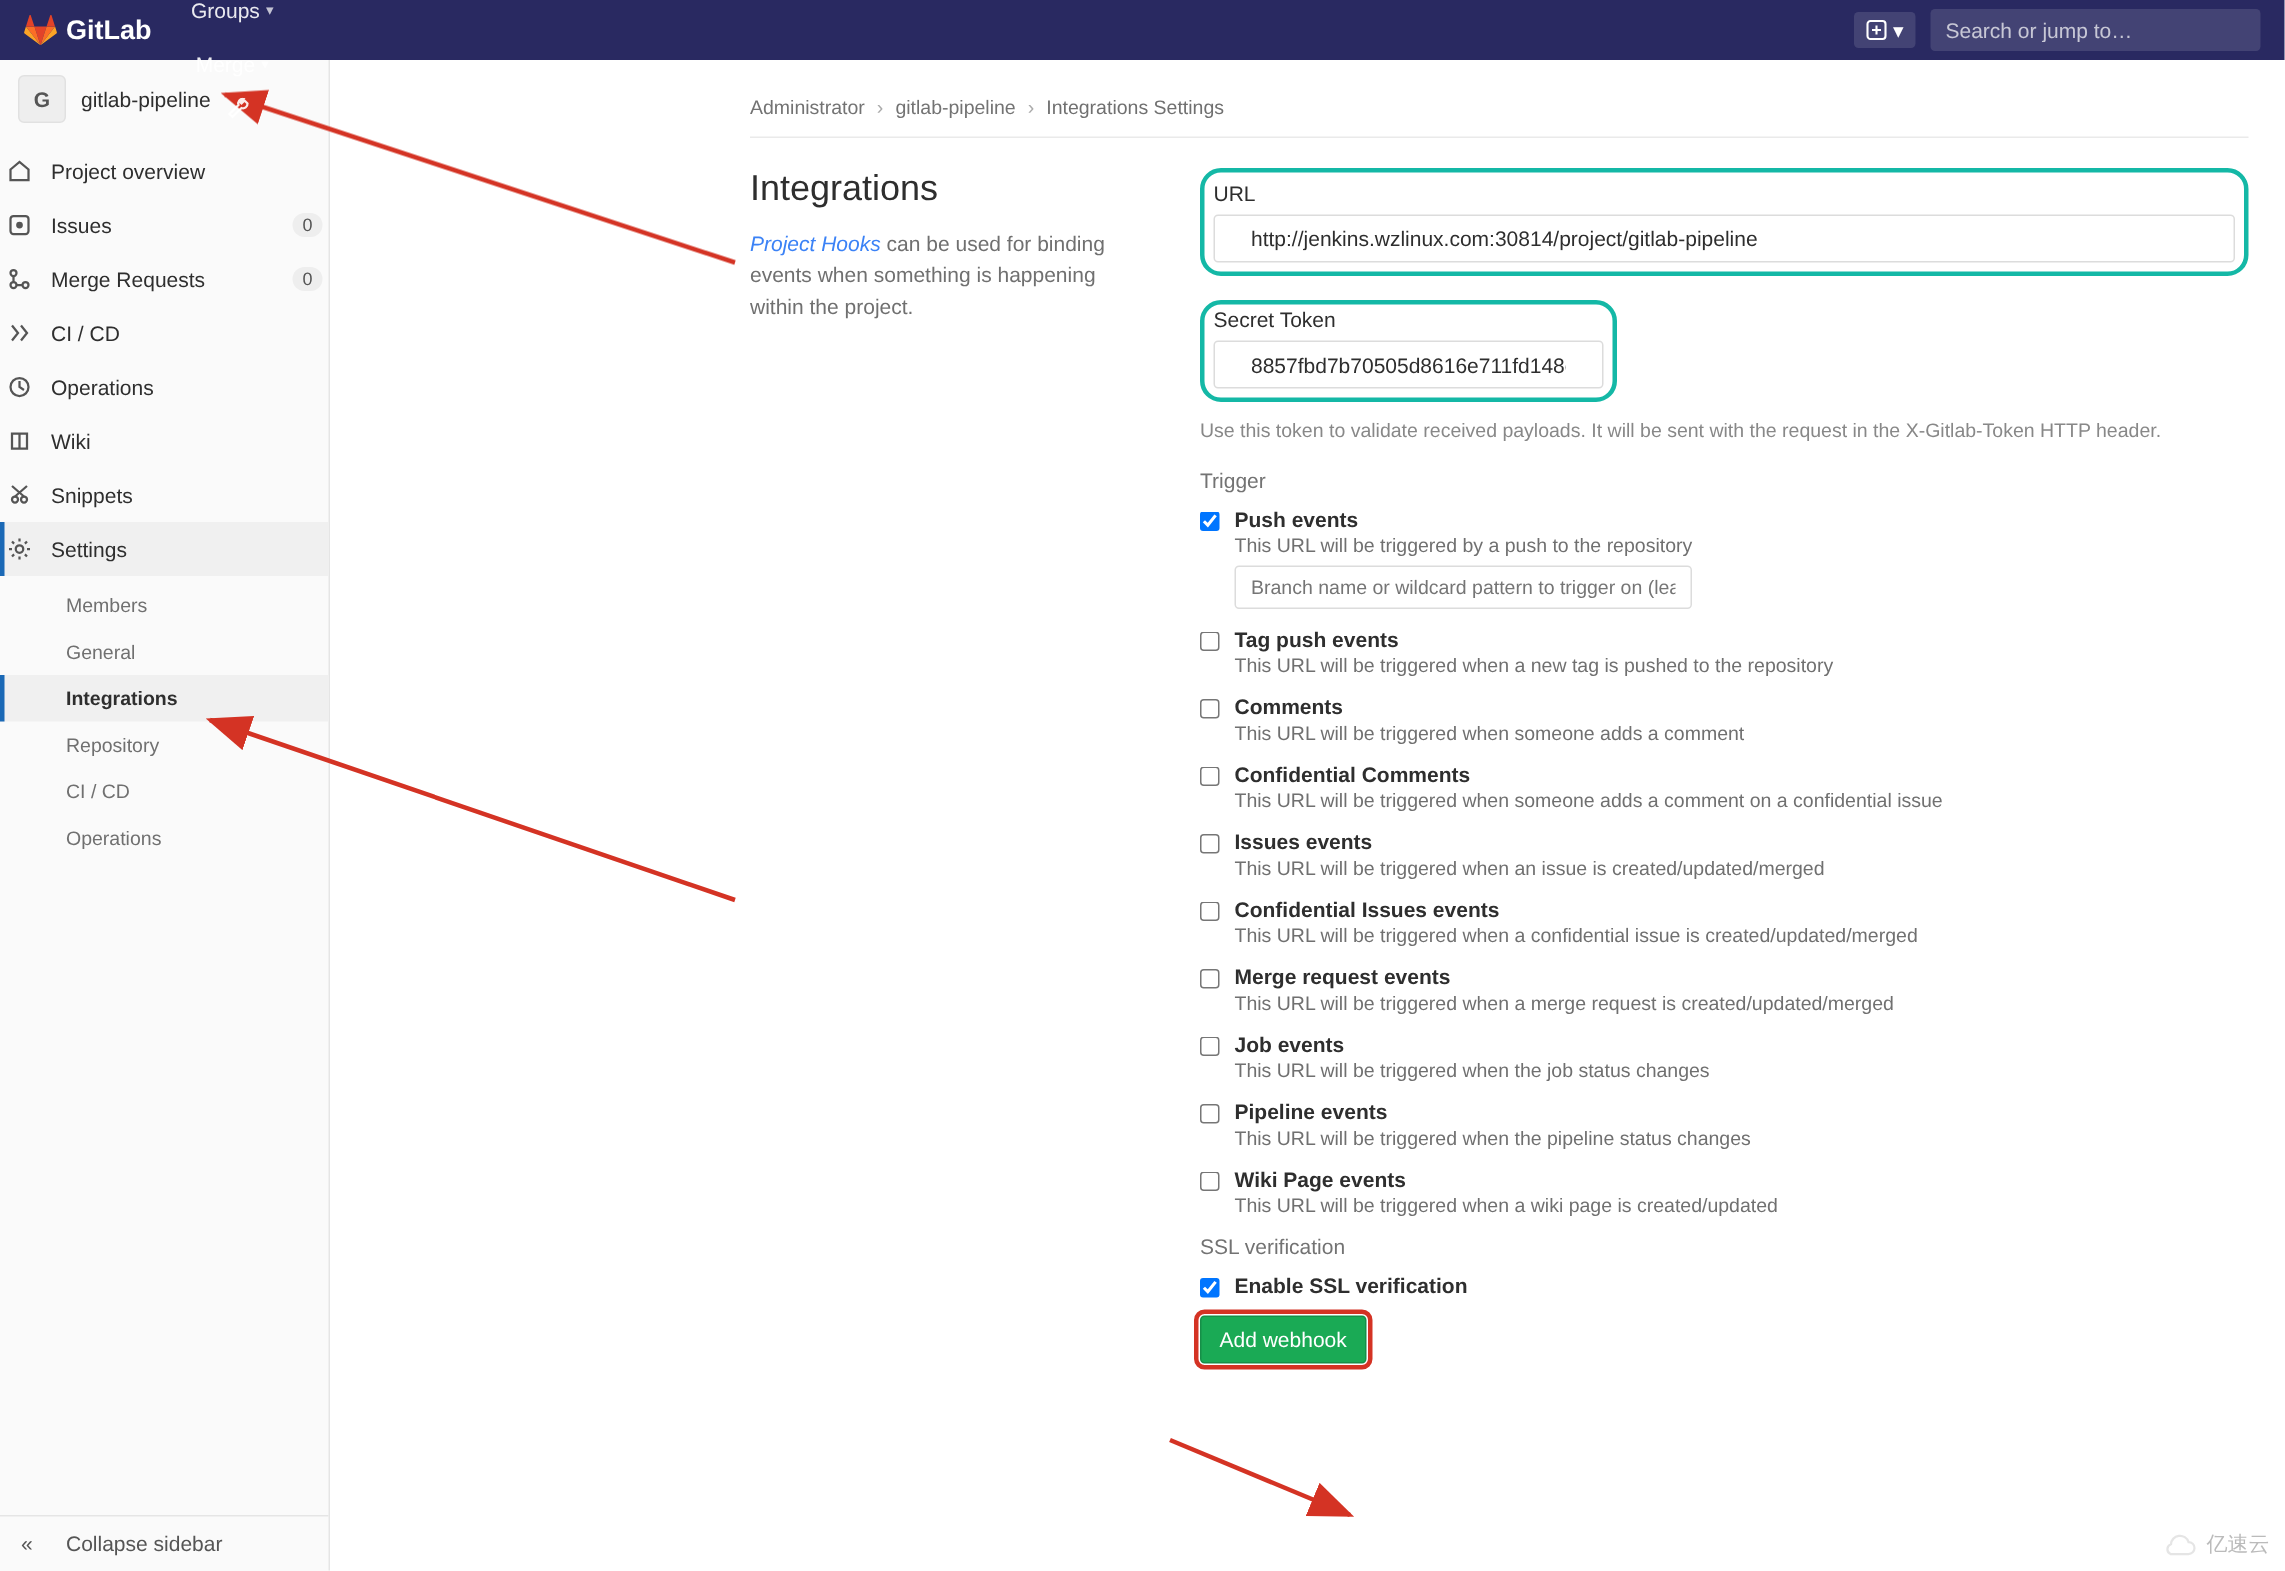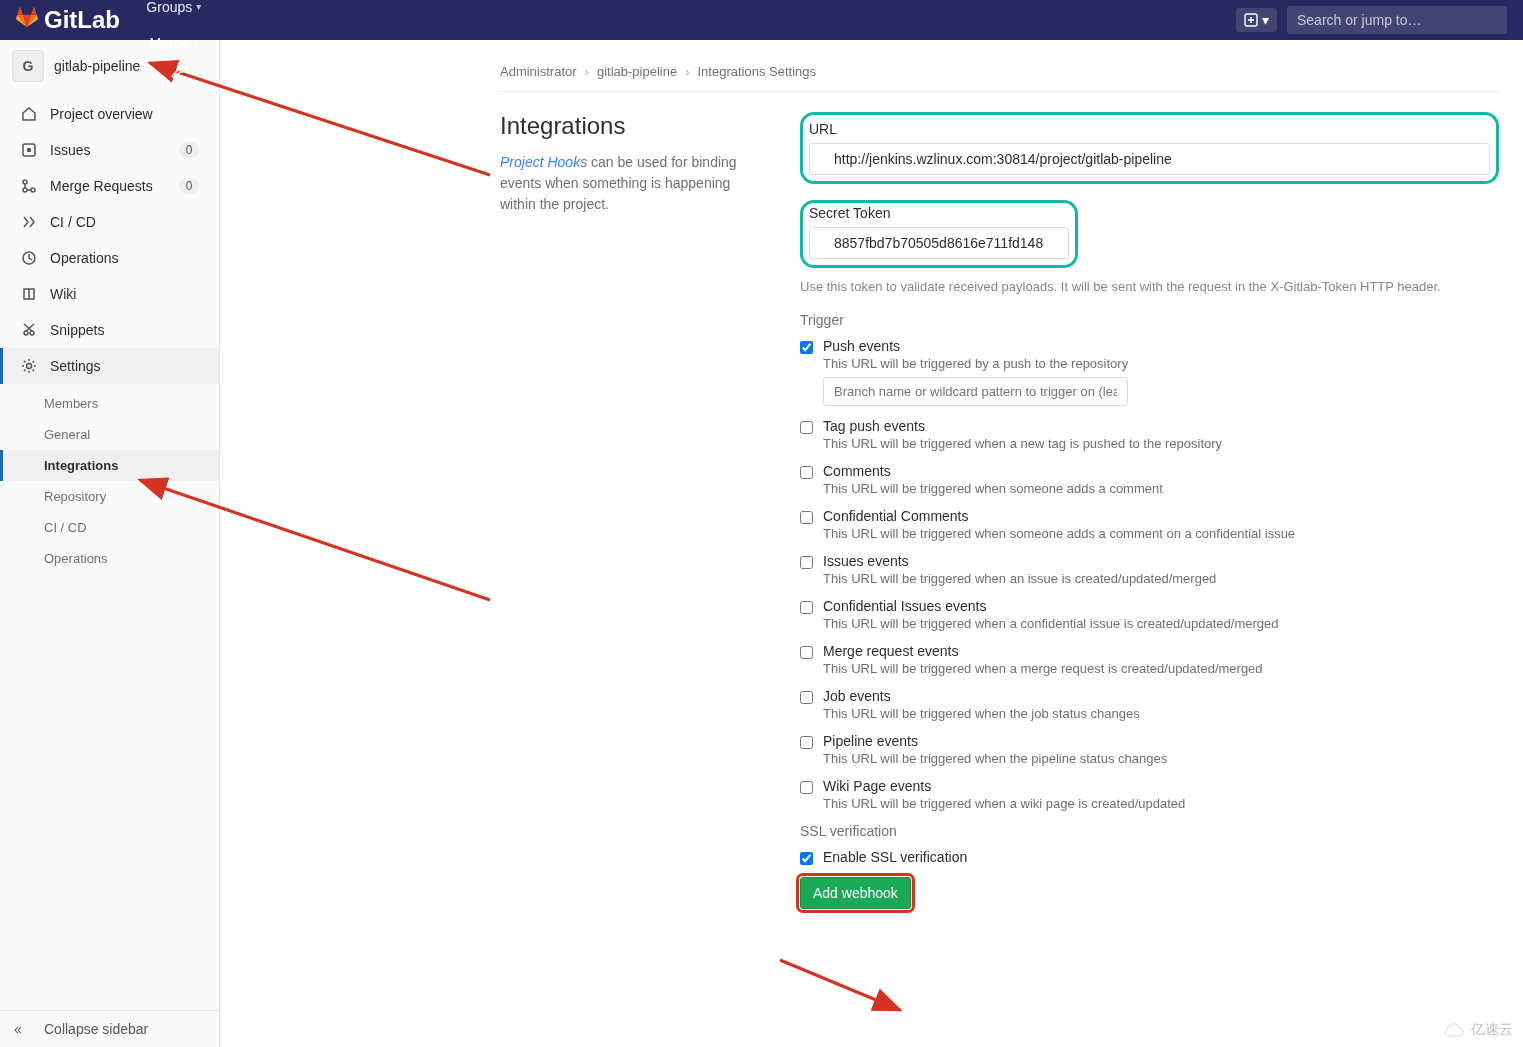"GitLab" .topbar .logo { align-items: flex-start -> flex-end; font-size: 24px -> 18px }
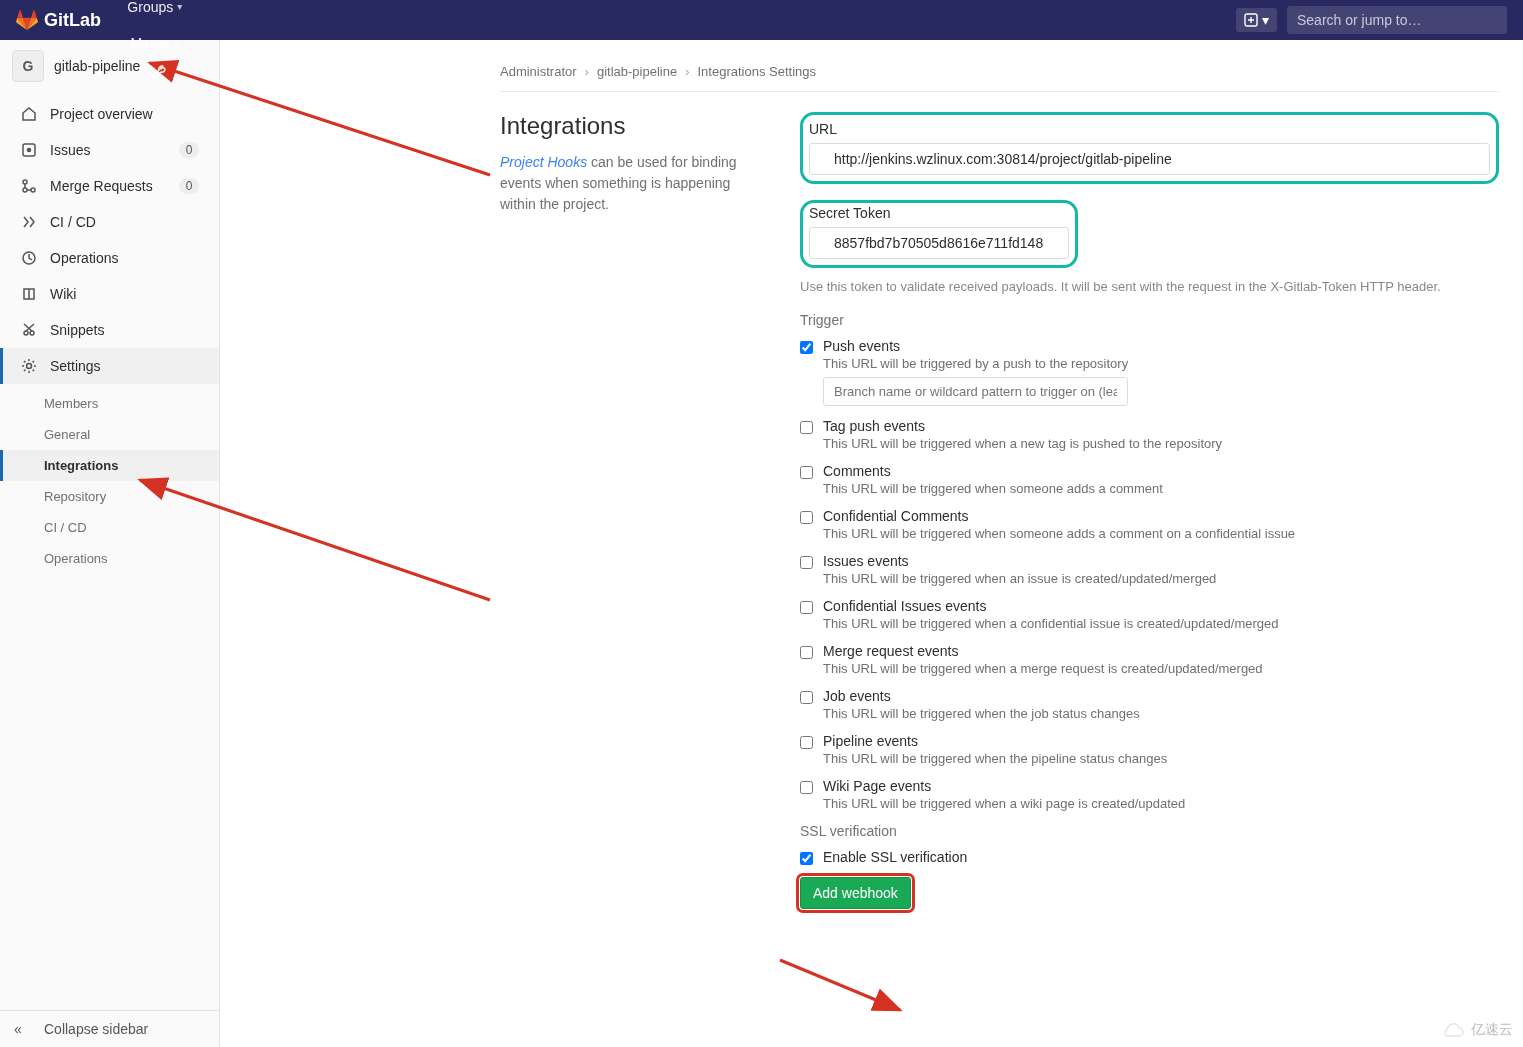"Project overview" .sidebar .menu li { padding: 10px 20px -> 10px 4px }
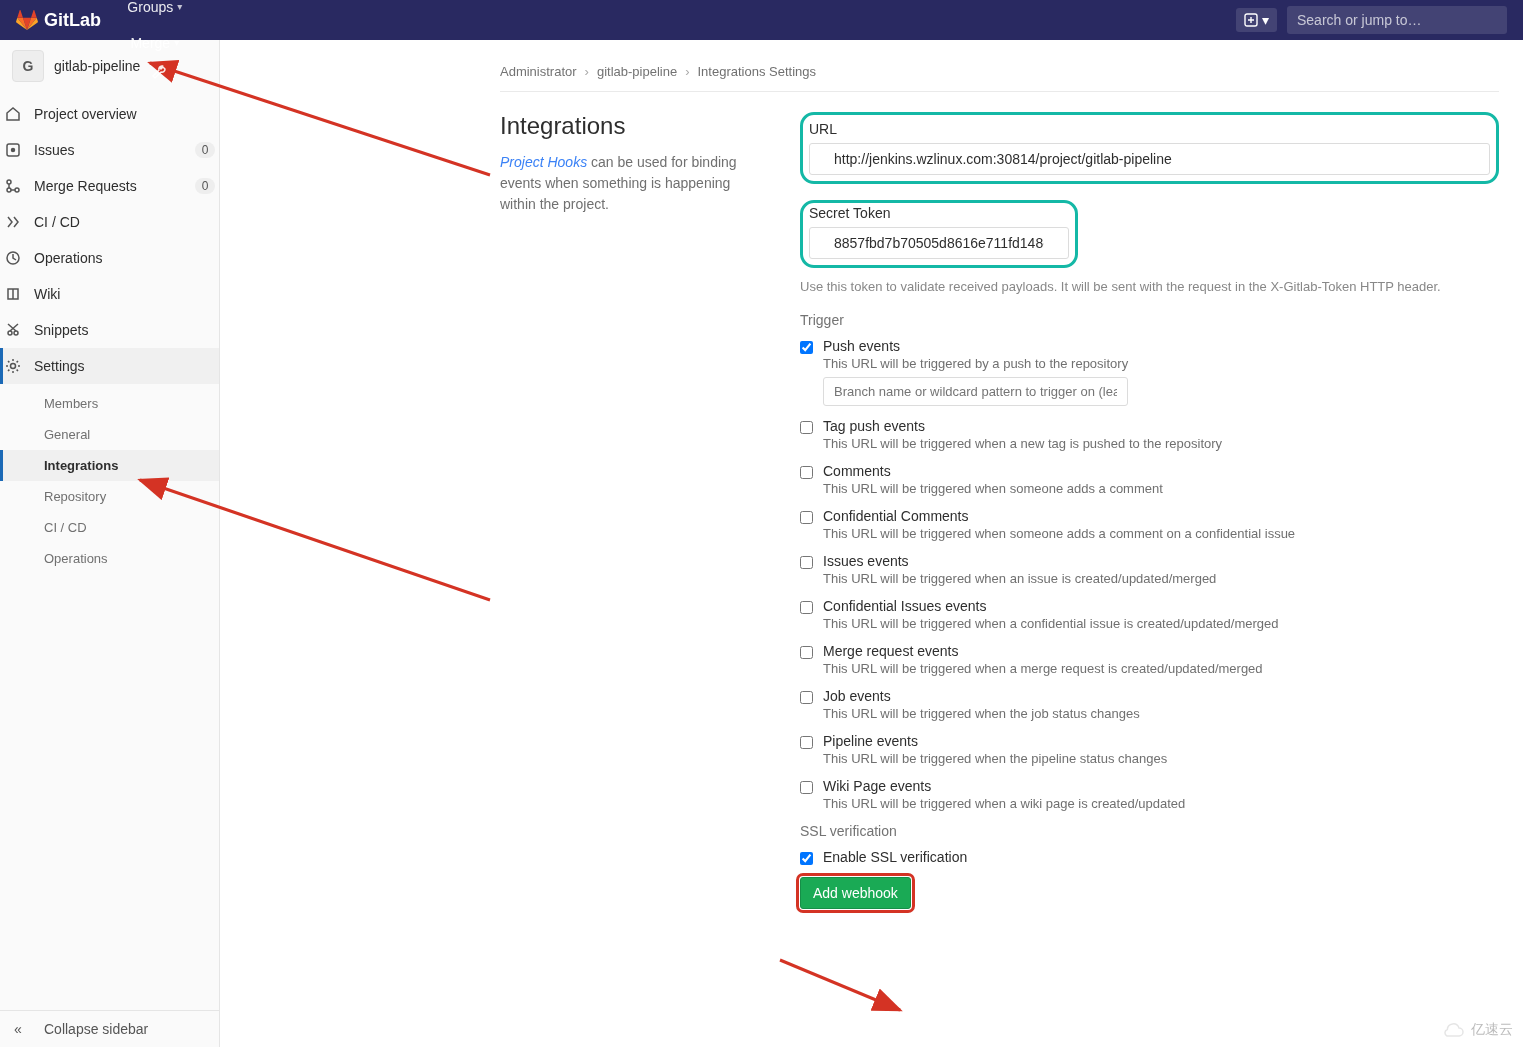"Push events" .check-row .ck-body strong { font-weight: 400 -> 700 }
